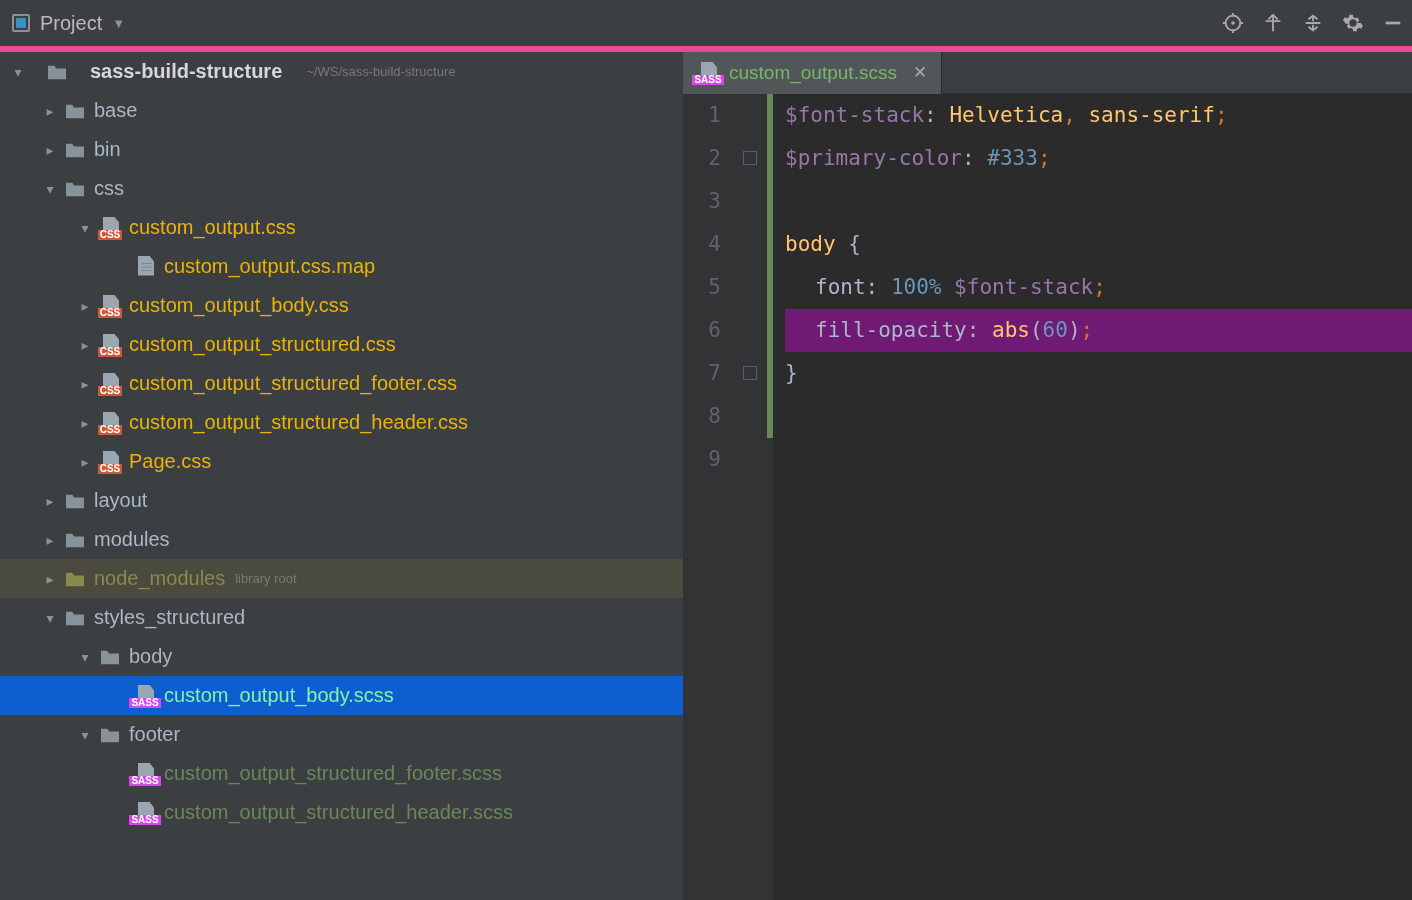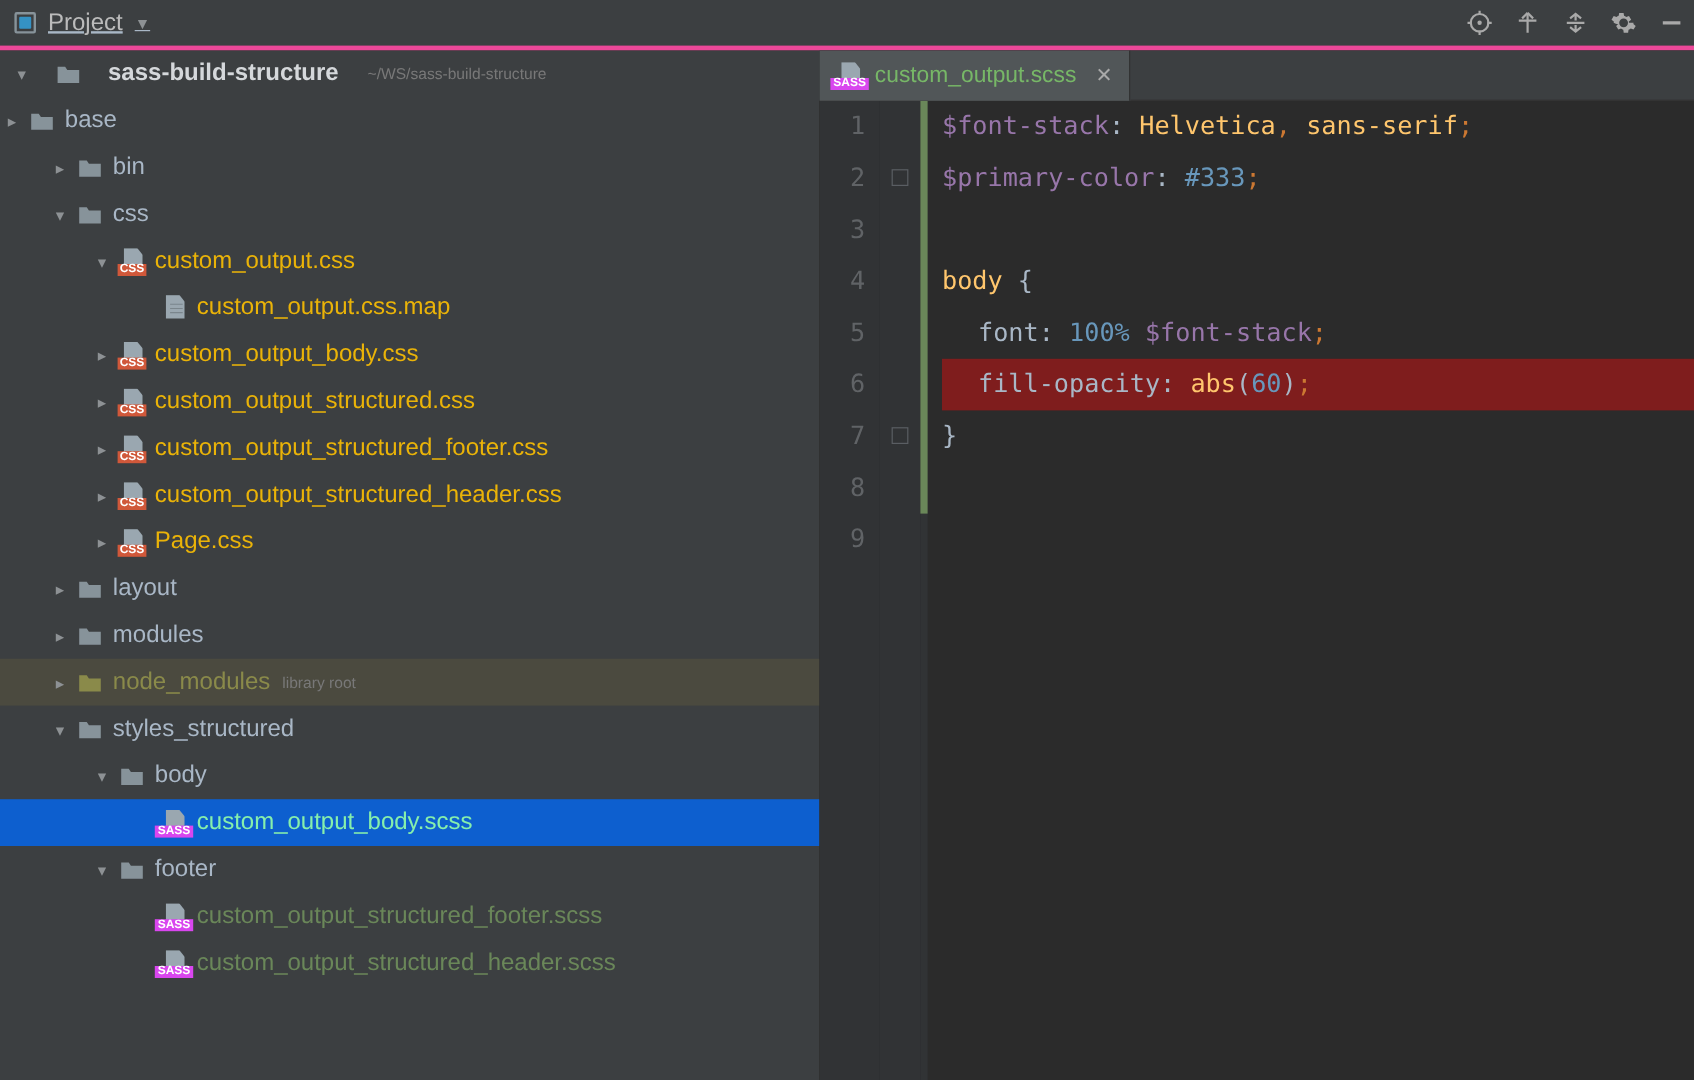"Project" .toolbar { border-bottom: 4px solid #ec4899 -> 6px solid #ec4899; height: 42px -> 52px; text-decoration: underline -> none }
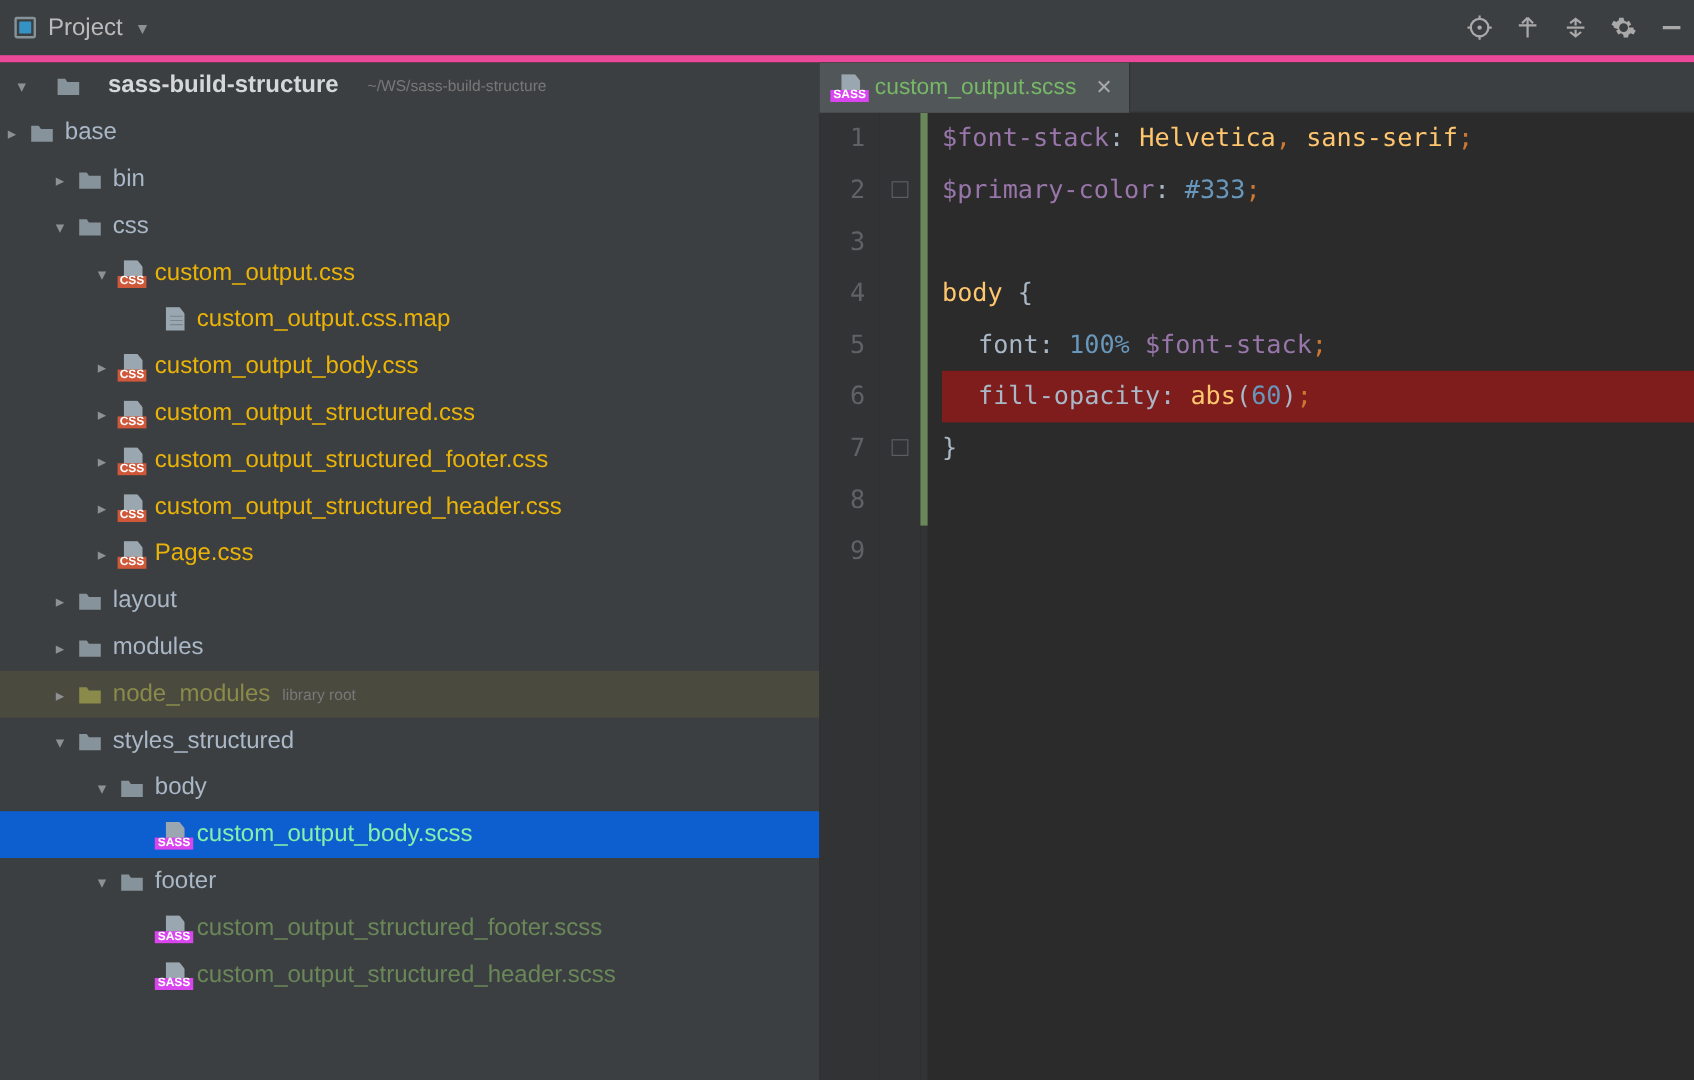"base" div.tree-row { padding-left: none -> 40px }
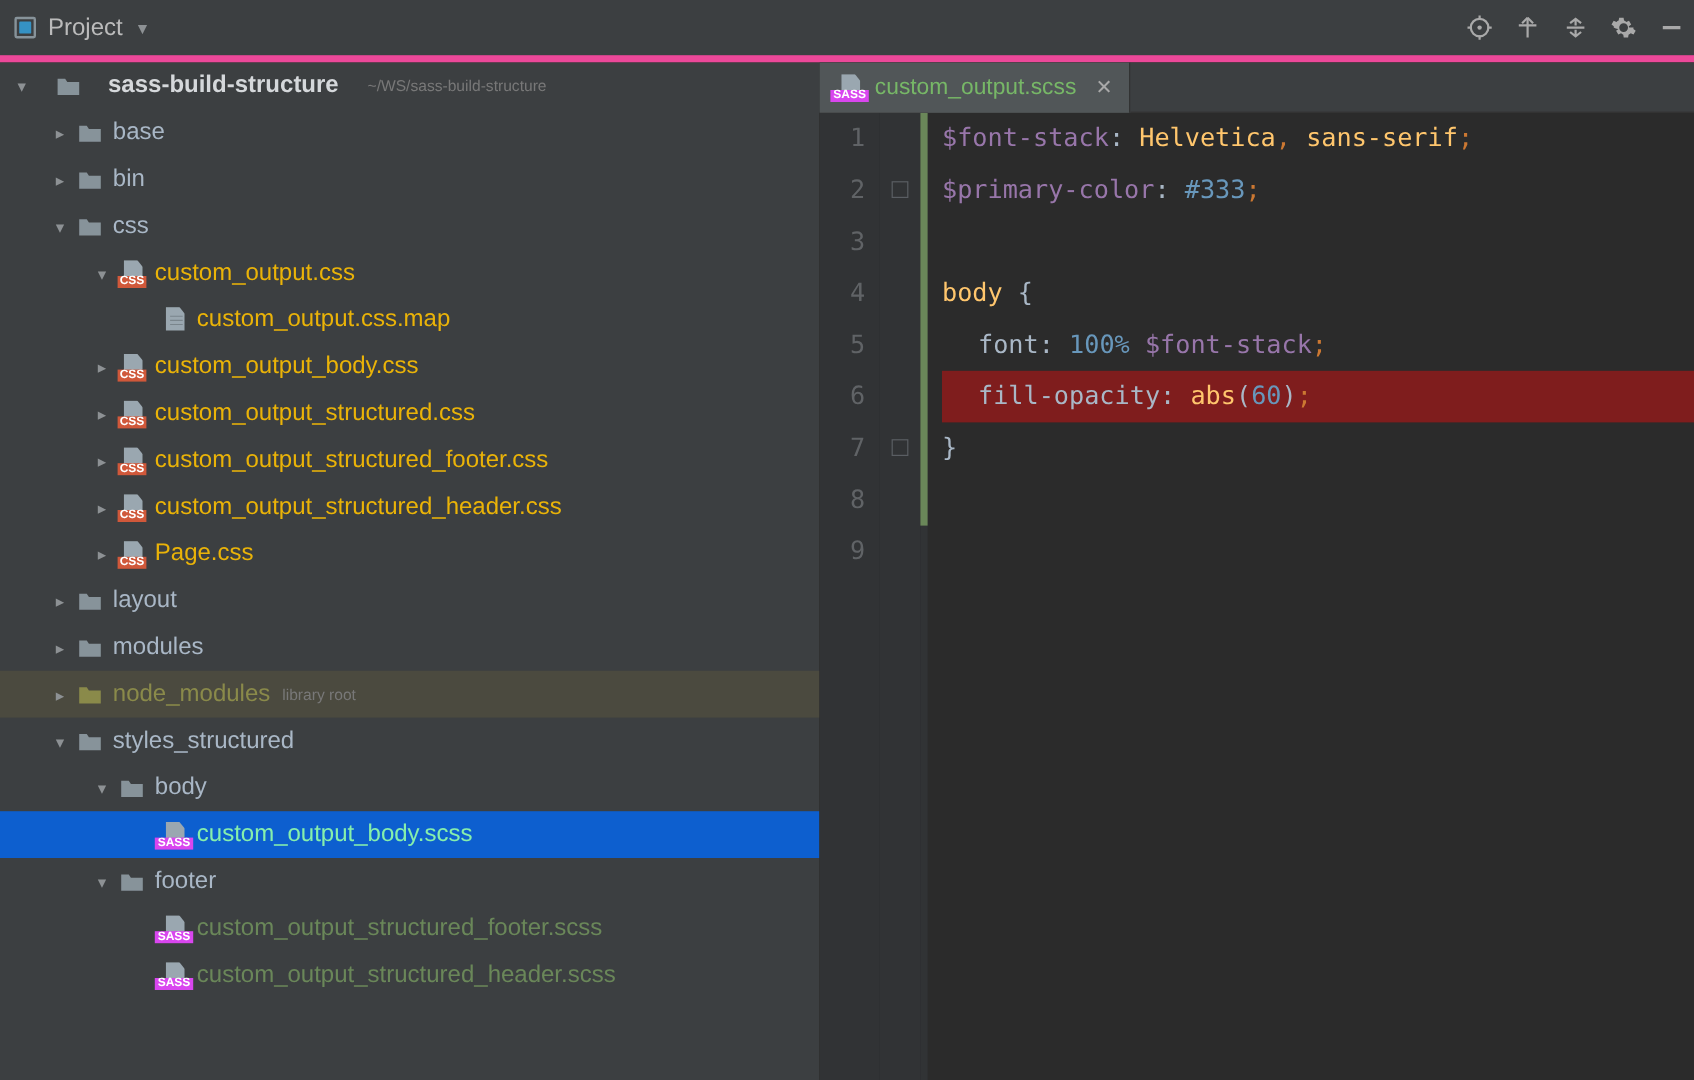"fill-opacity: abs(60);" .code-line.current { background: #7f1d1d -> #701a75 }
